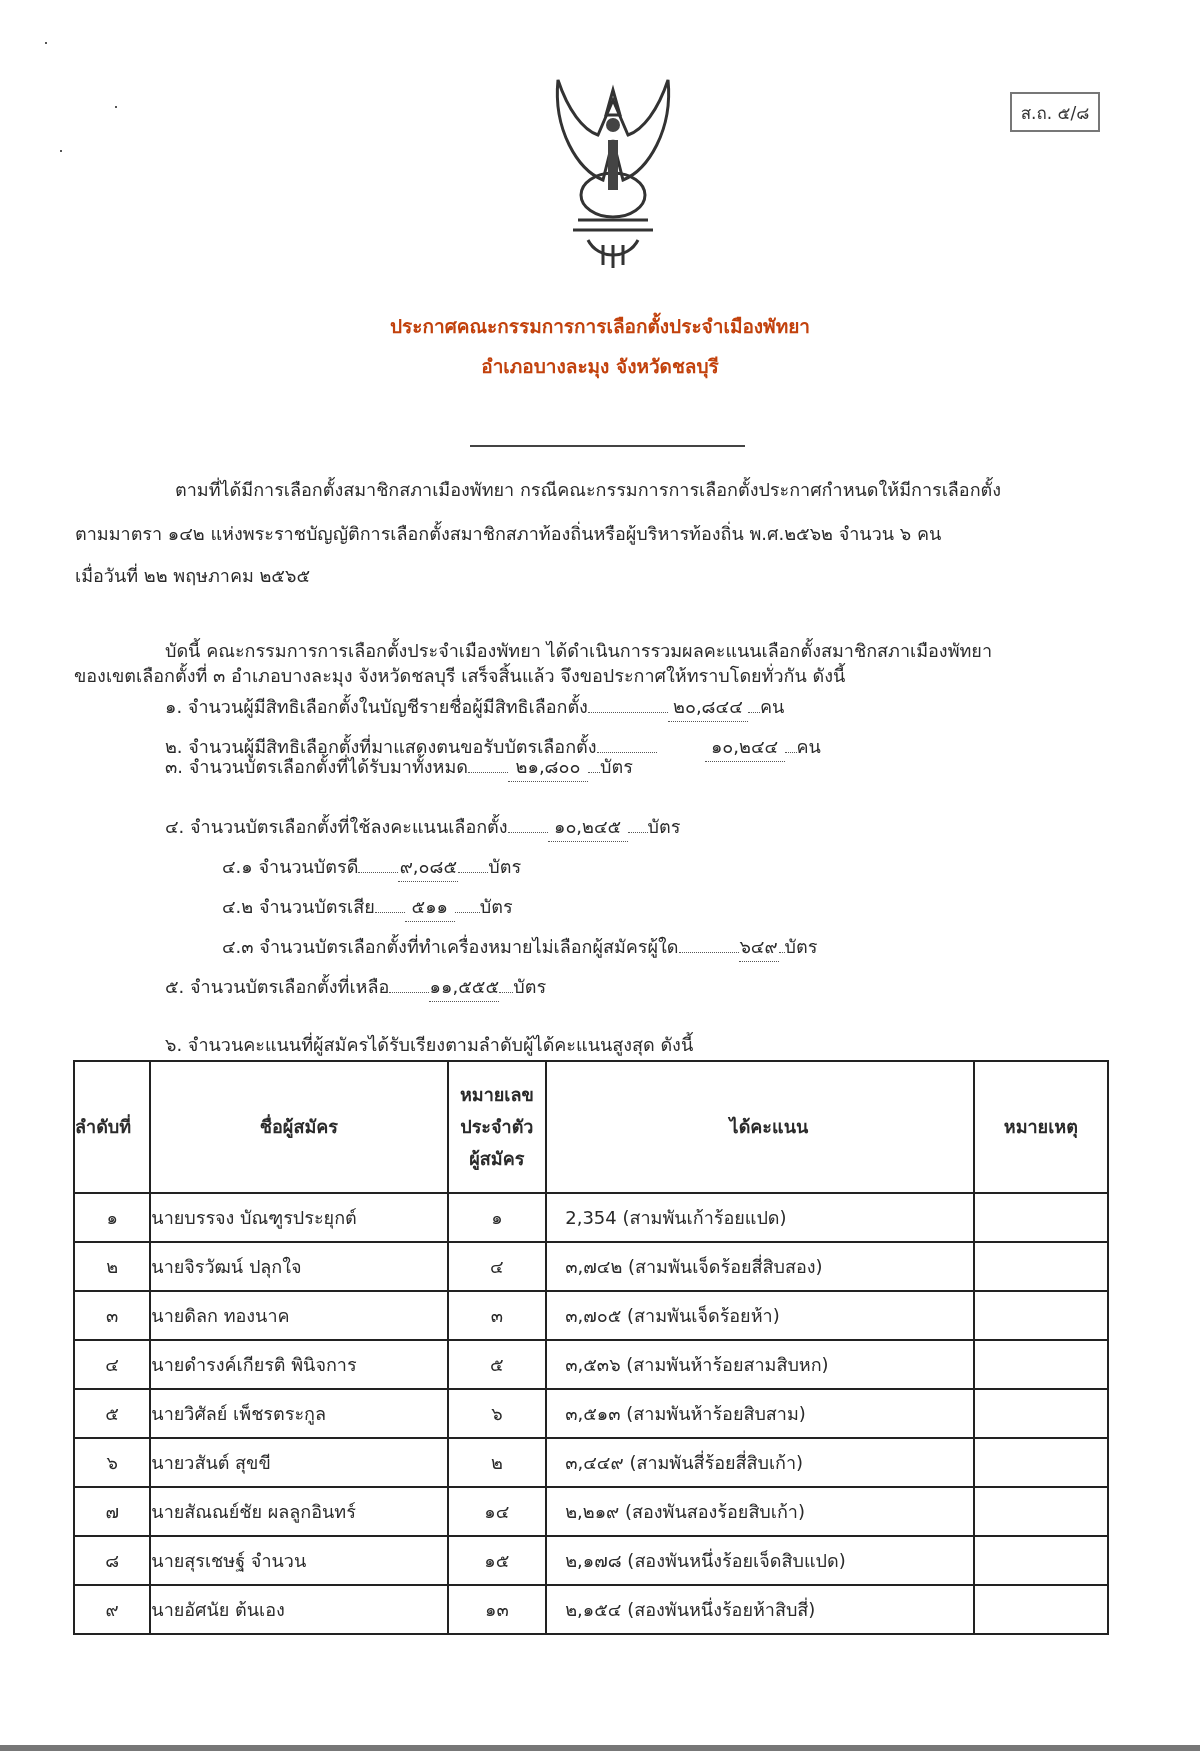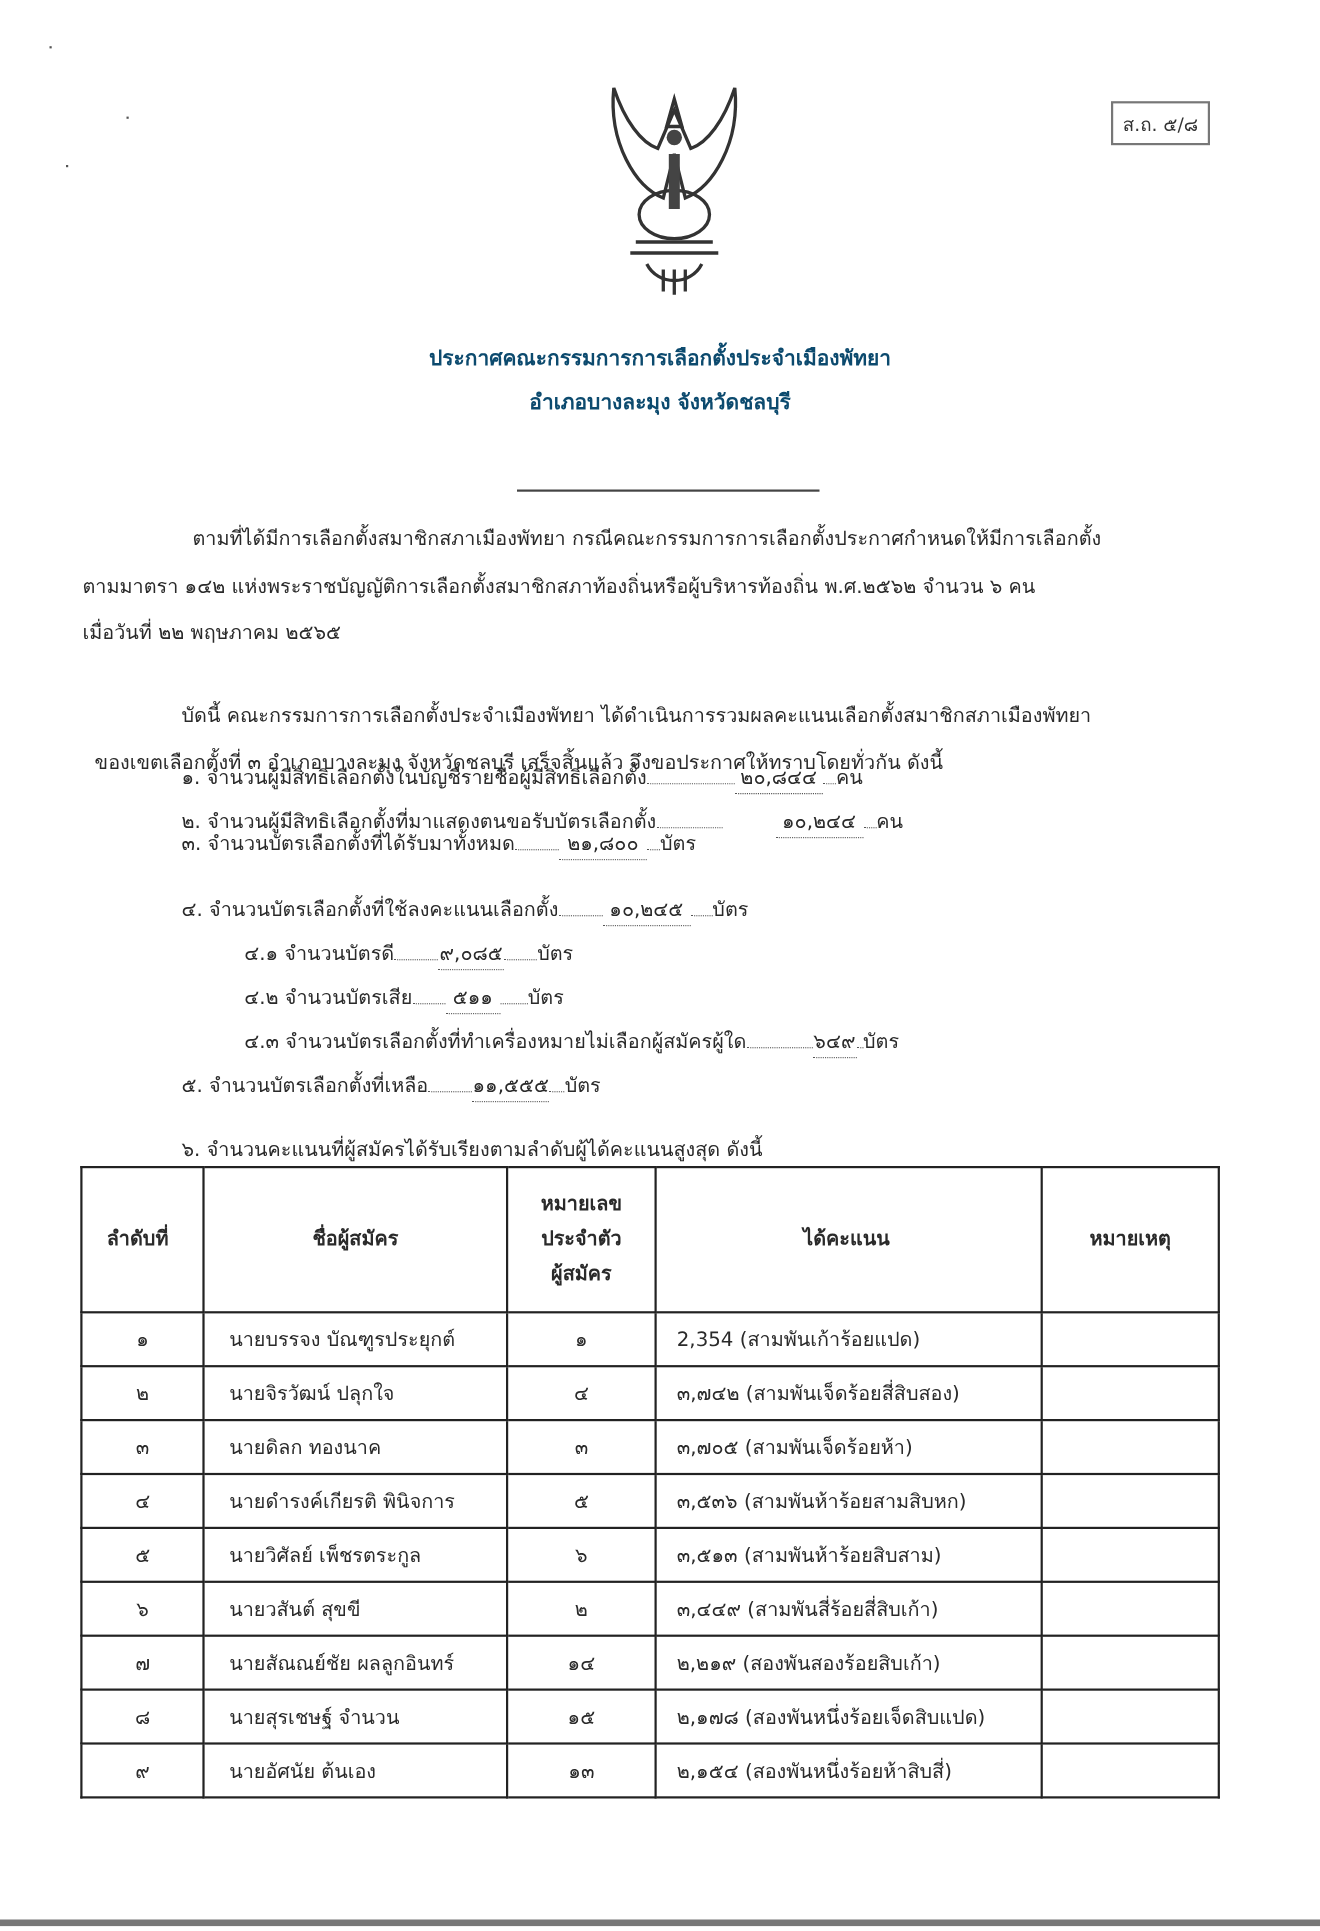"ประกาศคณะกรรมการการเลือกตั้งประจำเมืองพั" .title-line { color: #0c4a6e -> #c2410c }
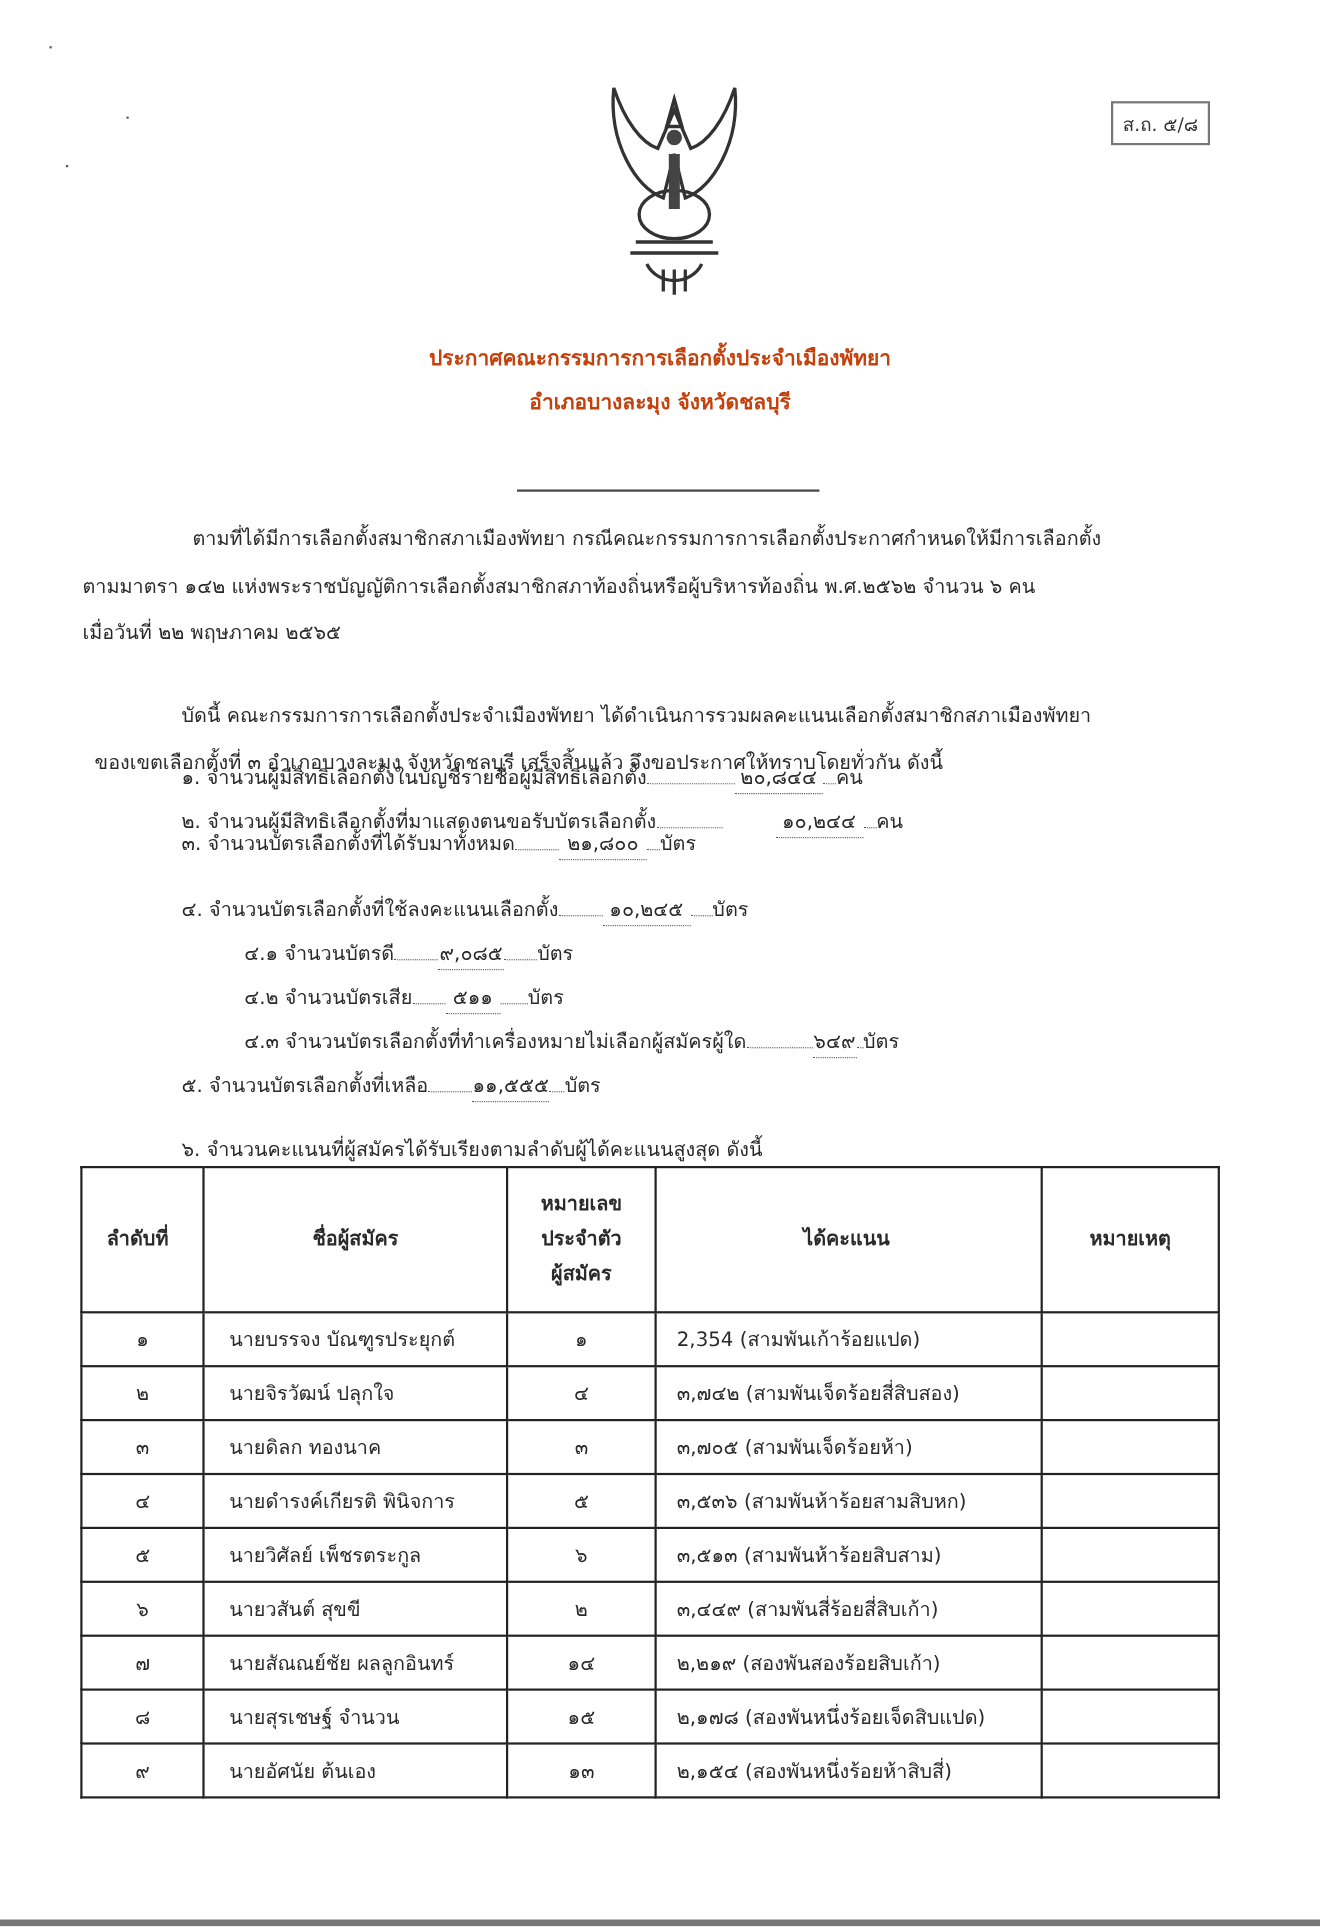"ของเขตเลือกตั้งที่ ๓ อำเภอบางละมุง" div.para { left: 86px -> 74px; margin-top: 34px -> 16px }
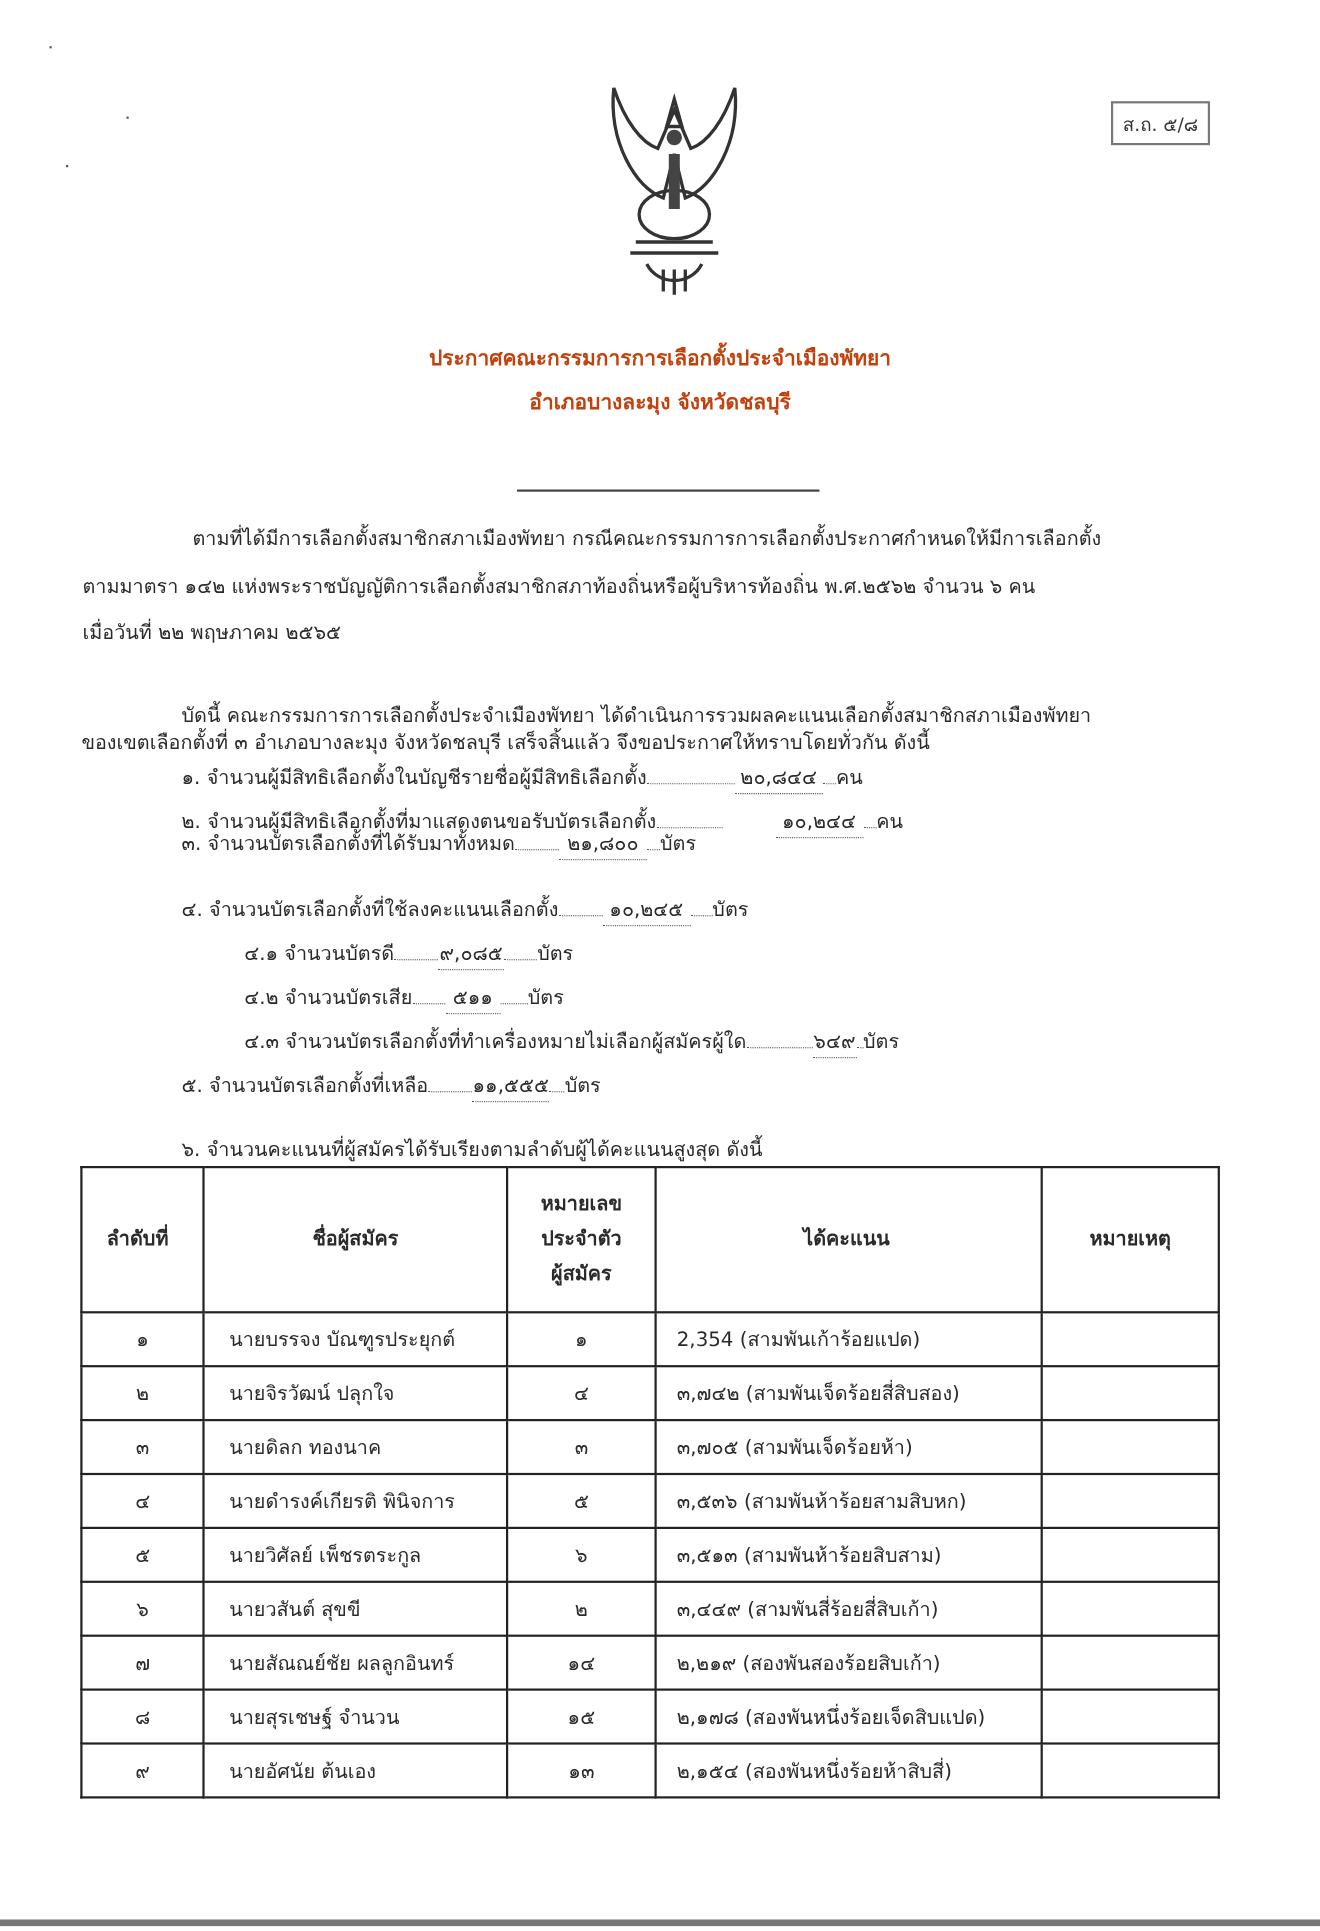"หมายเลข" table.results th, table.results td { padding: 0 22px -> 0 0 }
